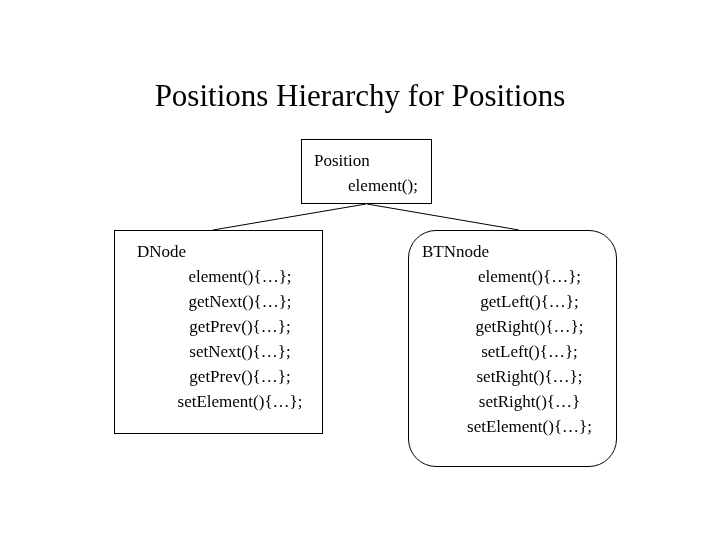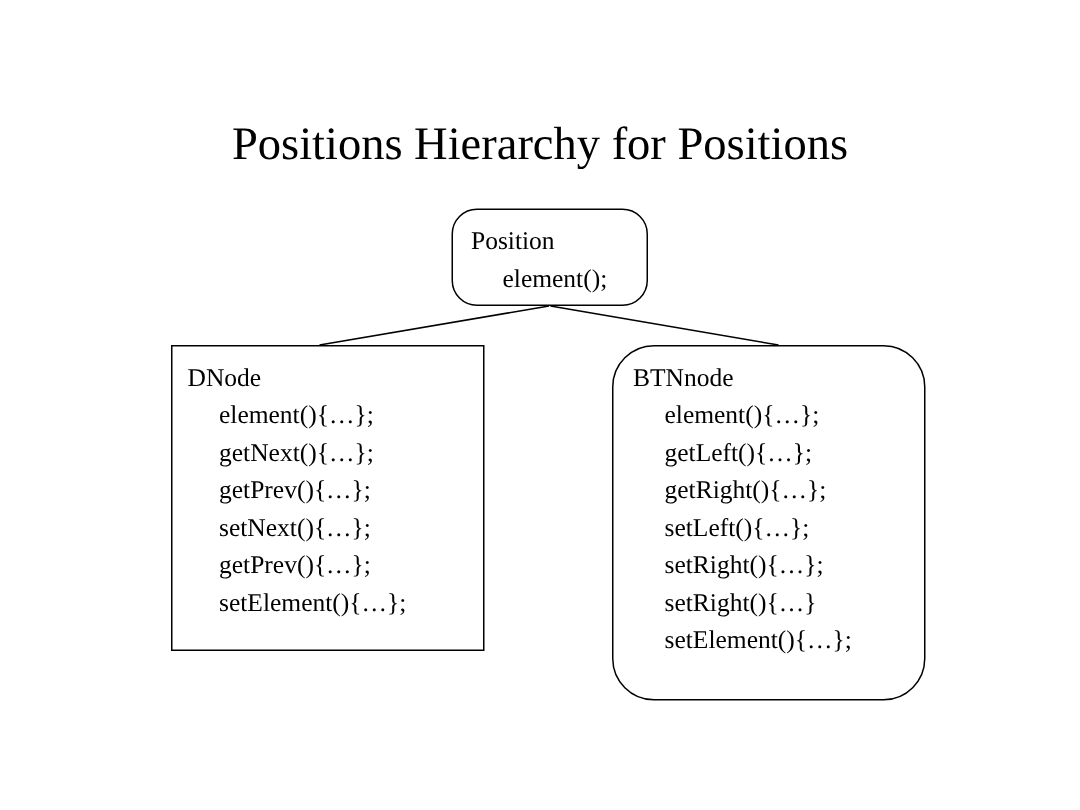"Position" #box-position { border-radius: 17px -> none }
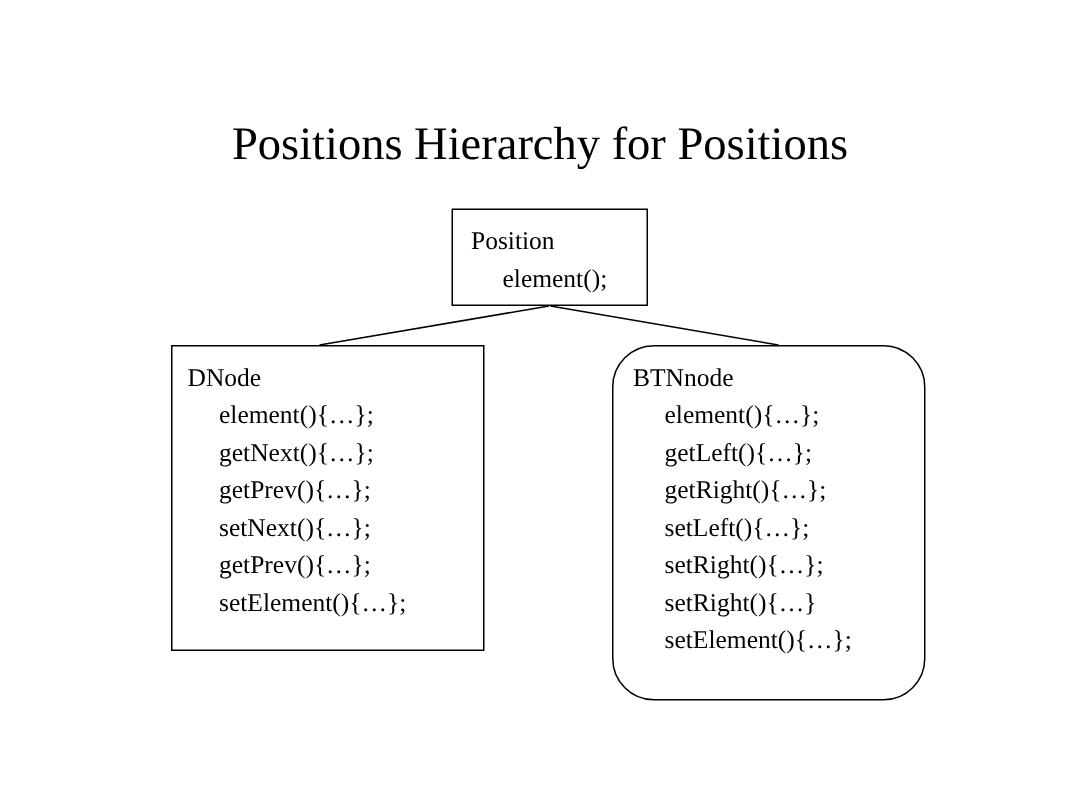"element();" .member { text-align: none -> center }
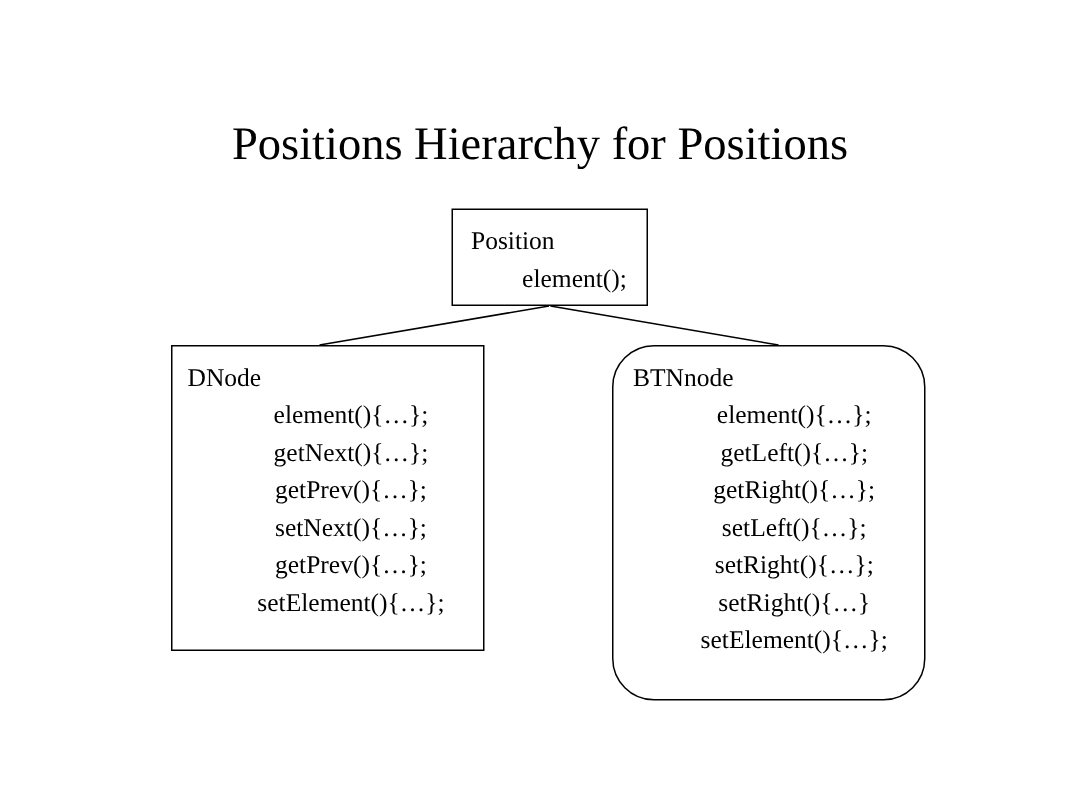"DNode" #box-dnode { padding: 8px 0 0 10px -> 8px 0 0 22px }
